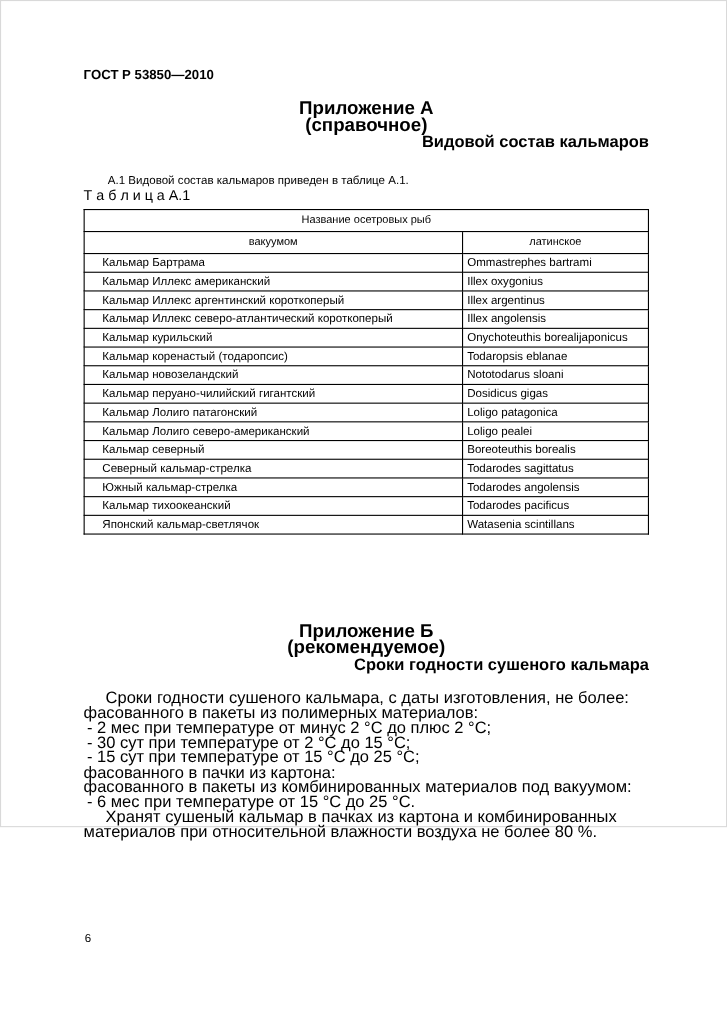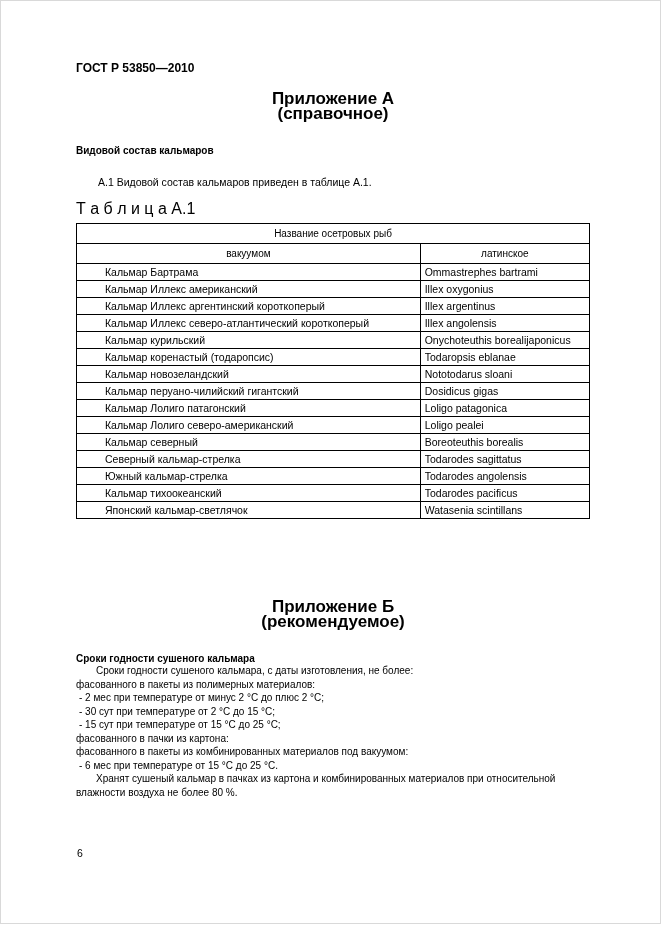"ГОСТ Р 53850—2010" .page { height: 924px -> 752px }
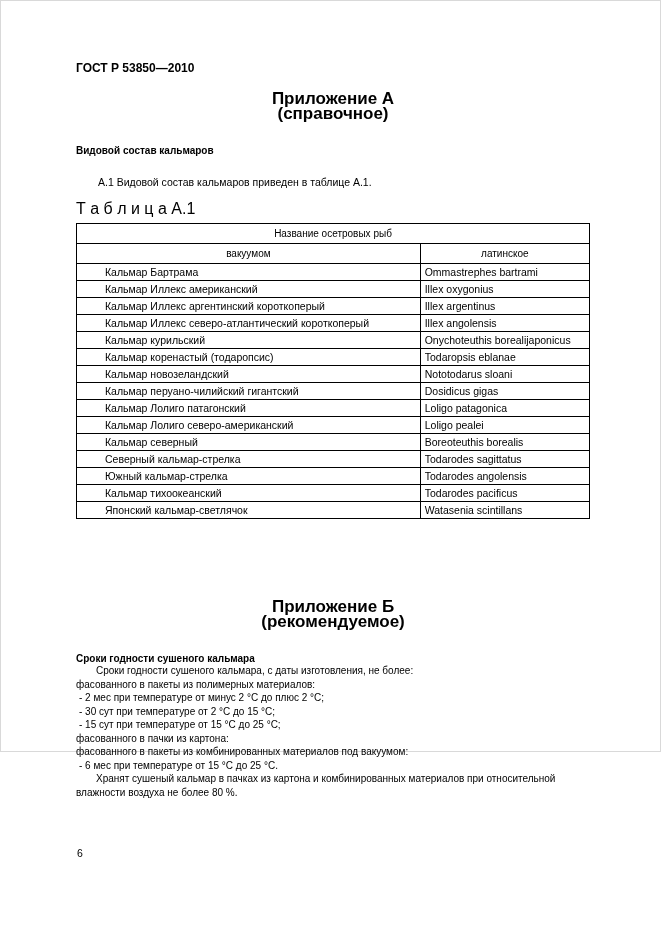"Видовой состав кальмаров" .section-heading { font-size: 10px -> 15px; margin-top: 24px -> none; text-align: left -> right }
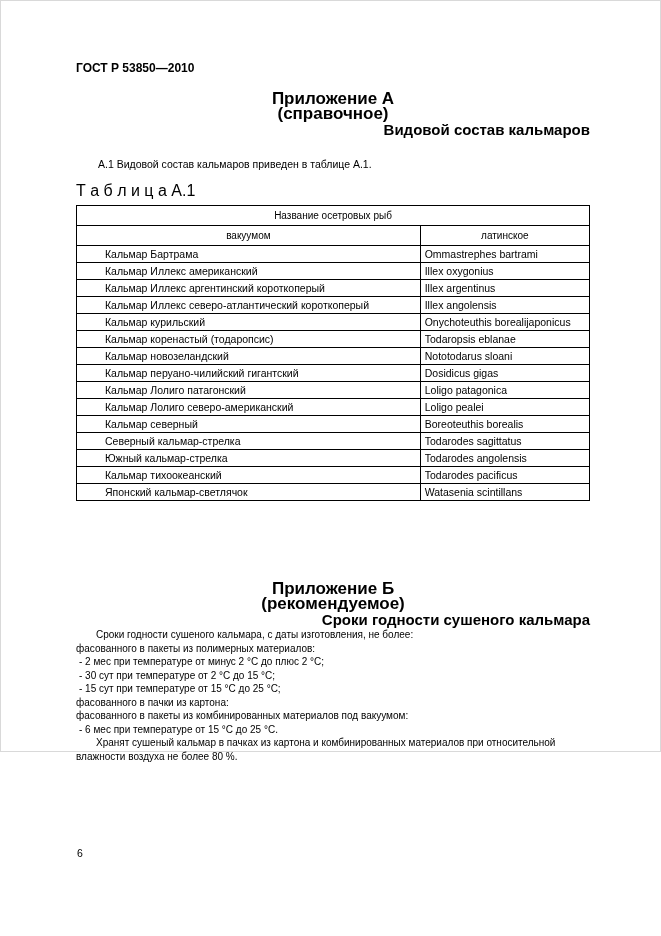"Т а б л и" .table-label { font-size: 16px -> 13px; margin-top: 12px -> none }
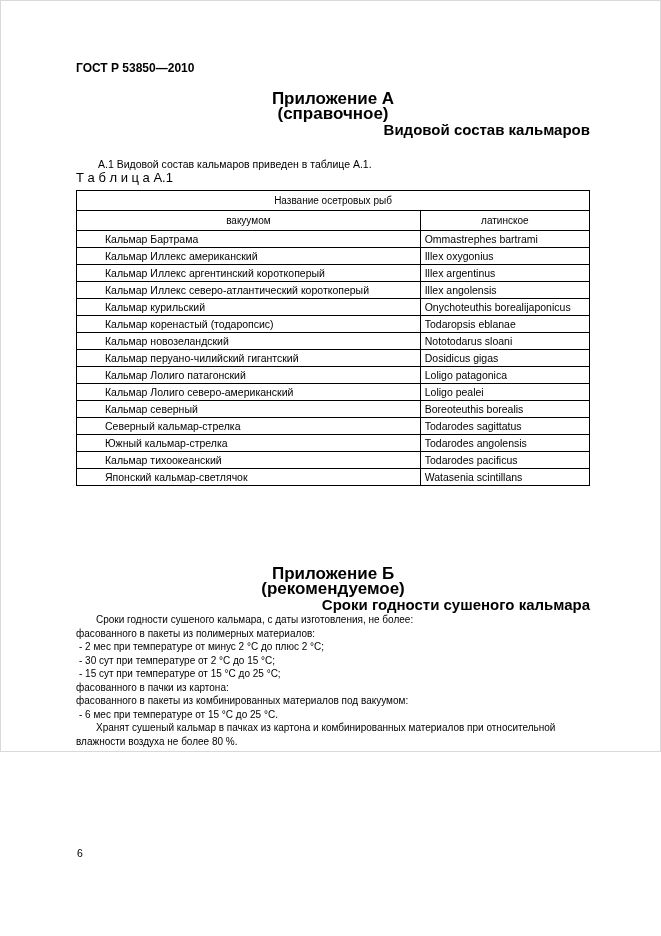"Кальмар Бартрама" table.species td.ru { padding-left: 28px -> 16px }
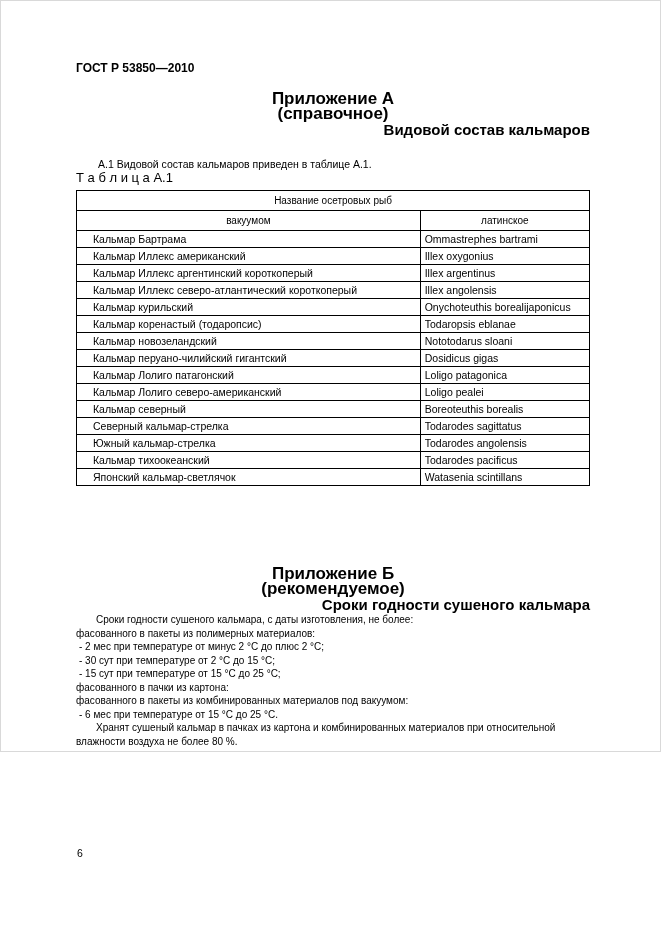"Сроки годности сушеного кальмара, с" .body-text { font-size: 10px -> 15px; margin-top: none -> 15px }
